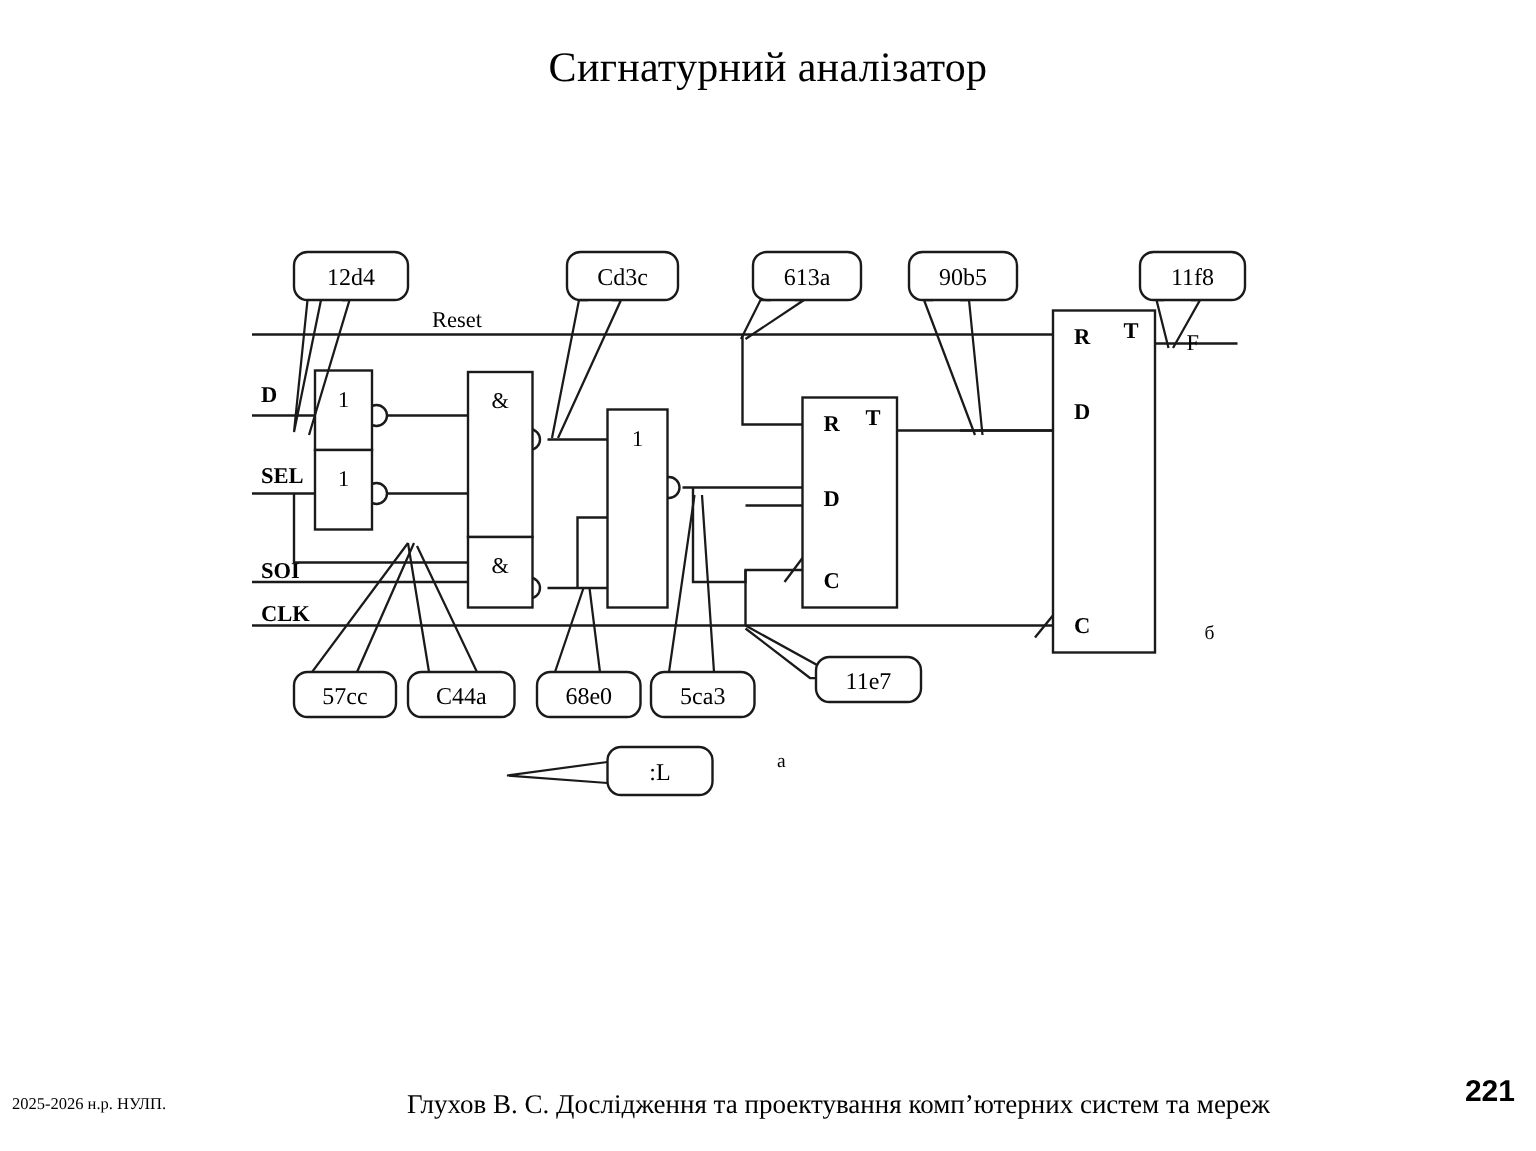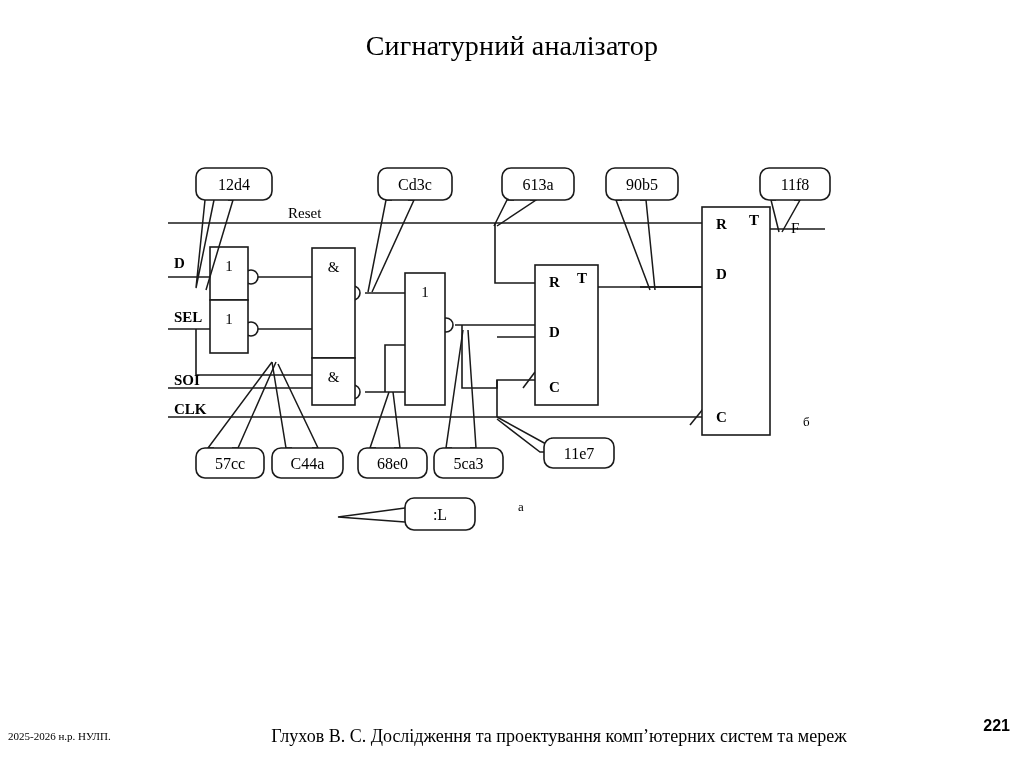"221" .footer-page { font-size: 16px -> 20px }
